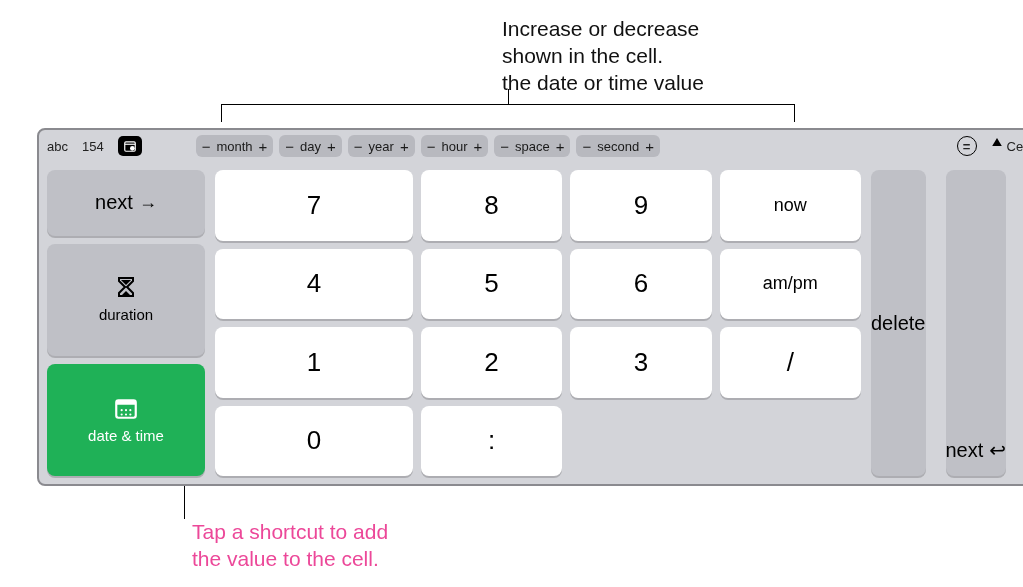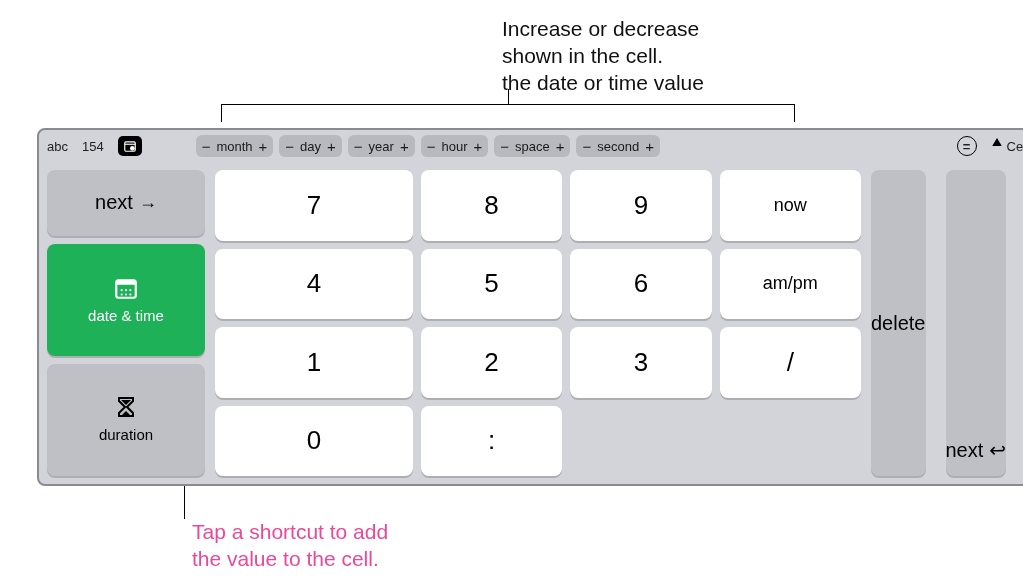"date & time" div.key { order: before "duration" -> after "duration" }
